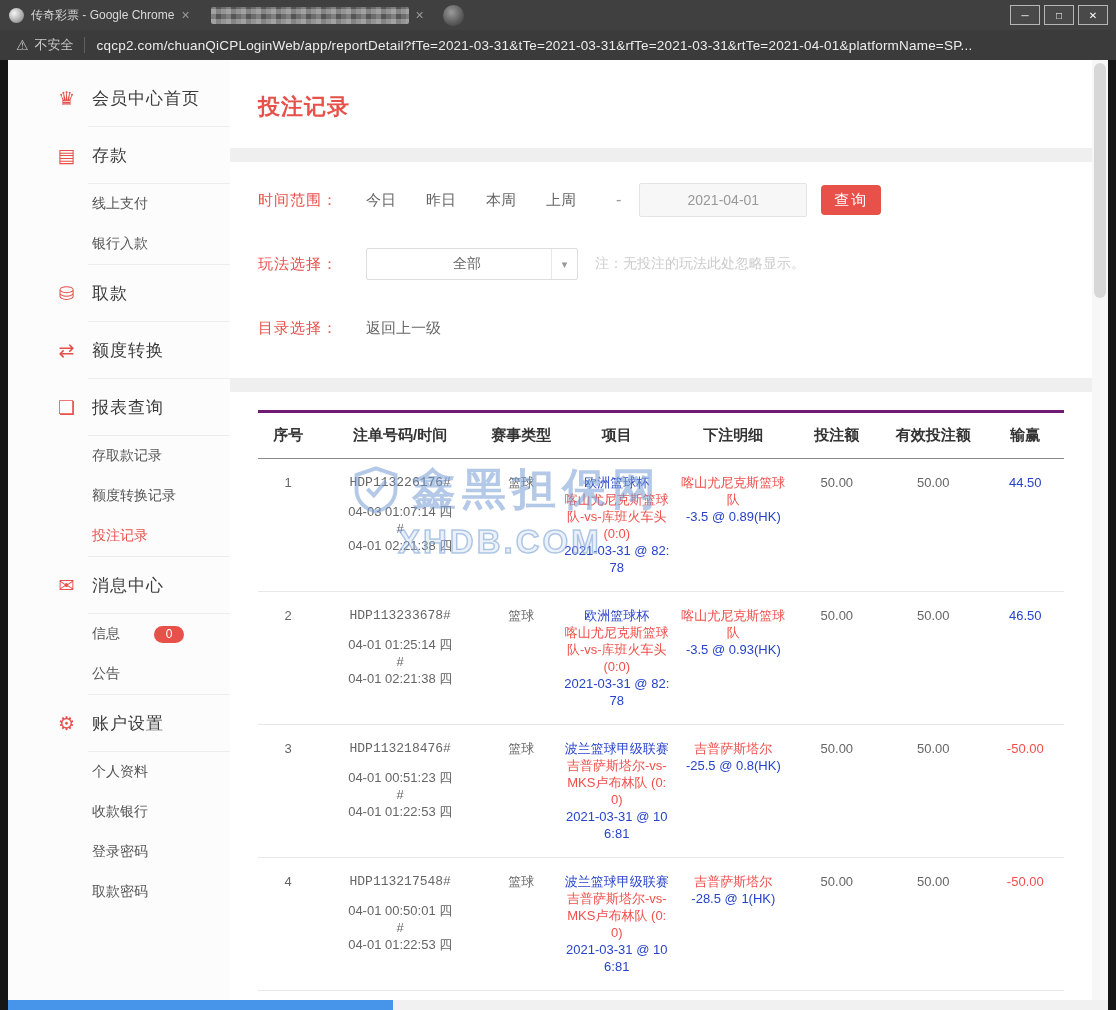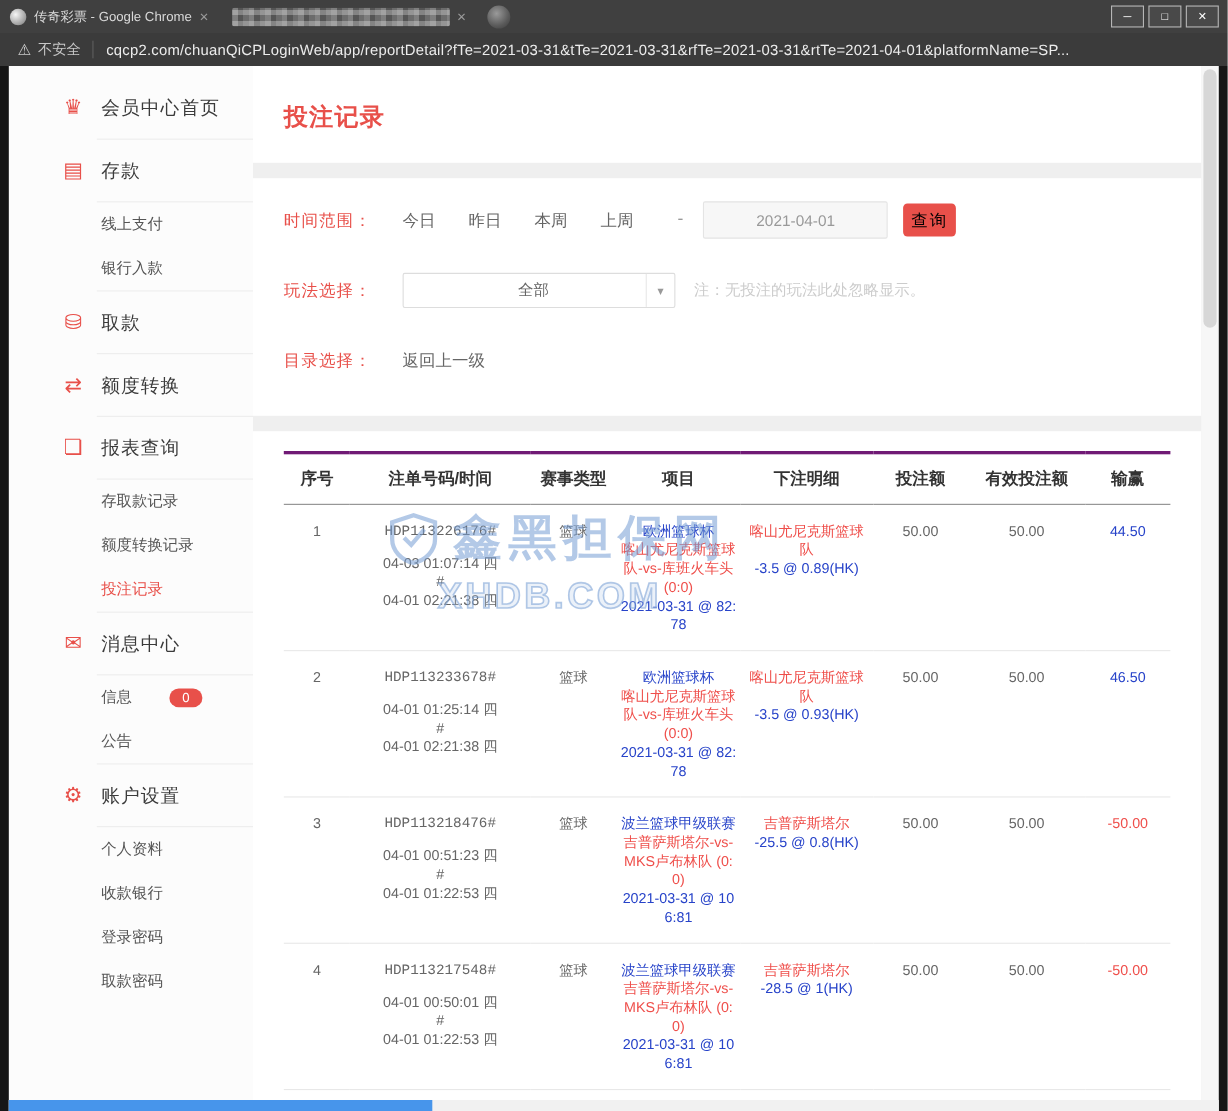"查询" .search-btn { color: #000000 -> #ffffff; width: 48px -> 60px }
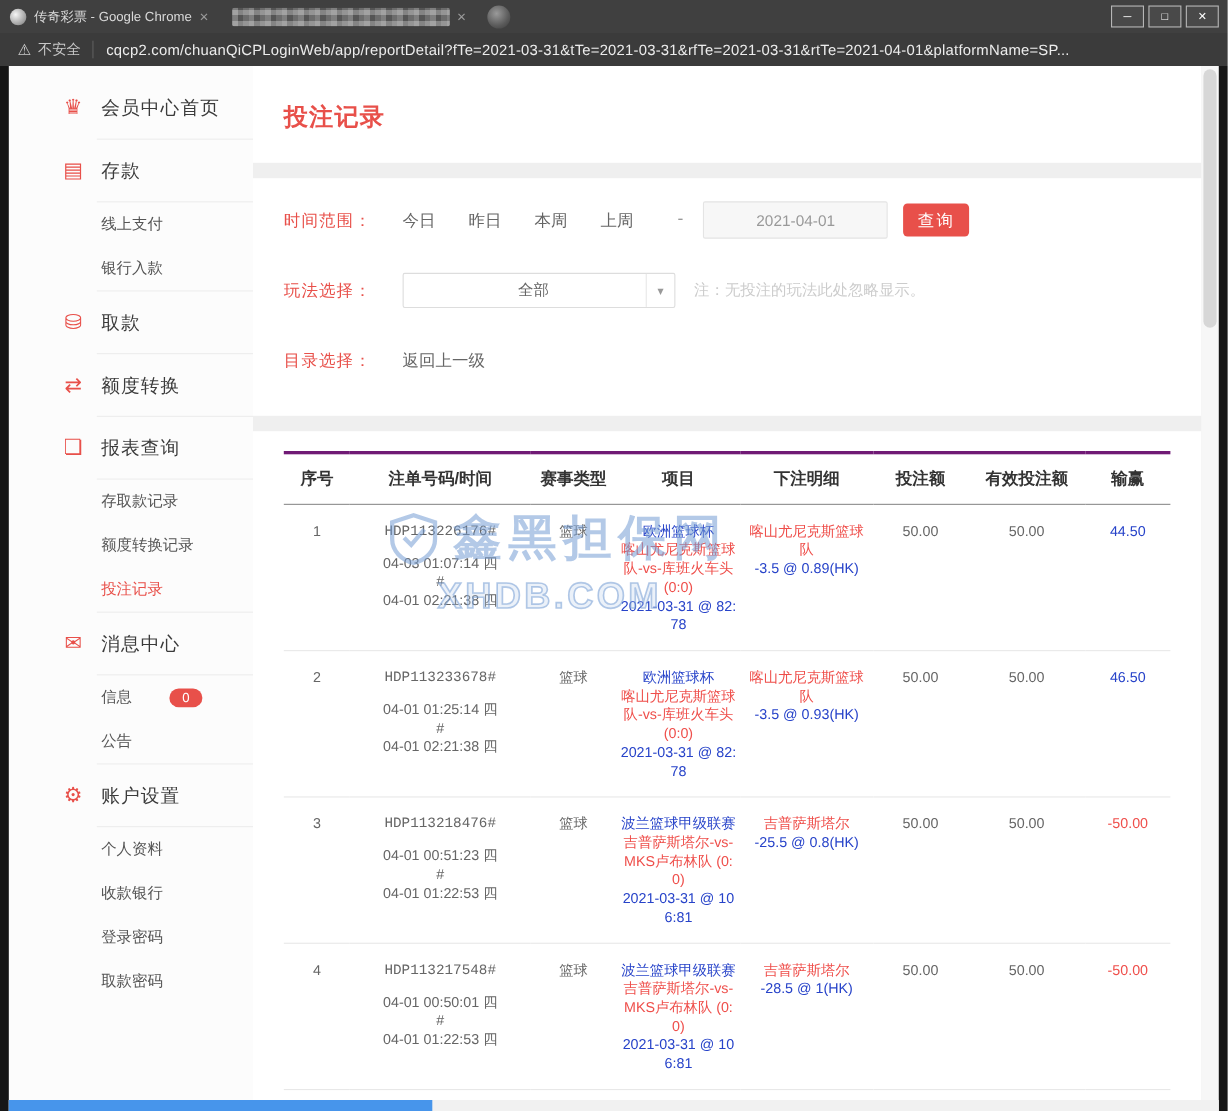"全部" .select-box { width: 248px -> 212px }
